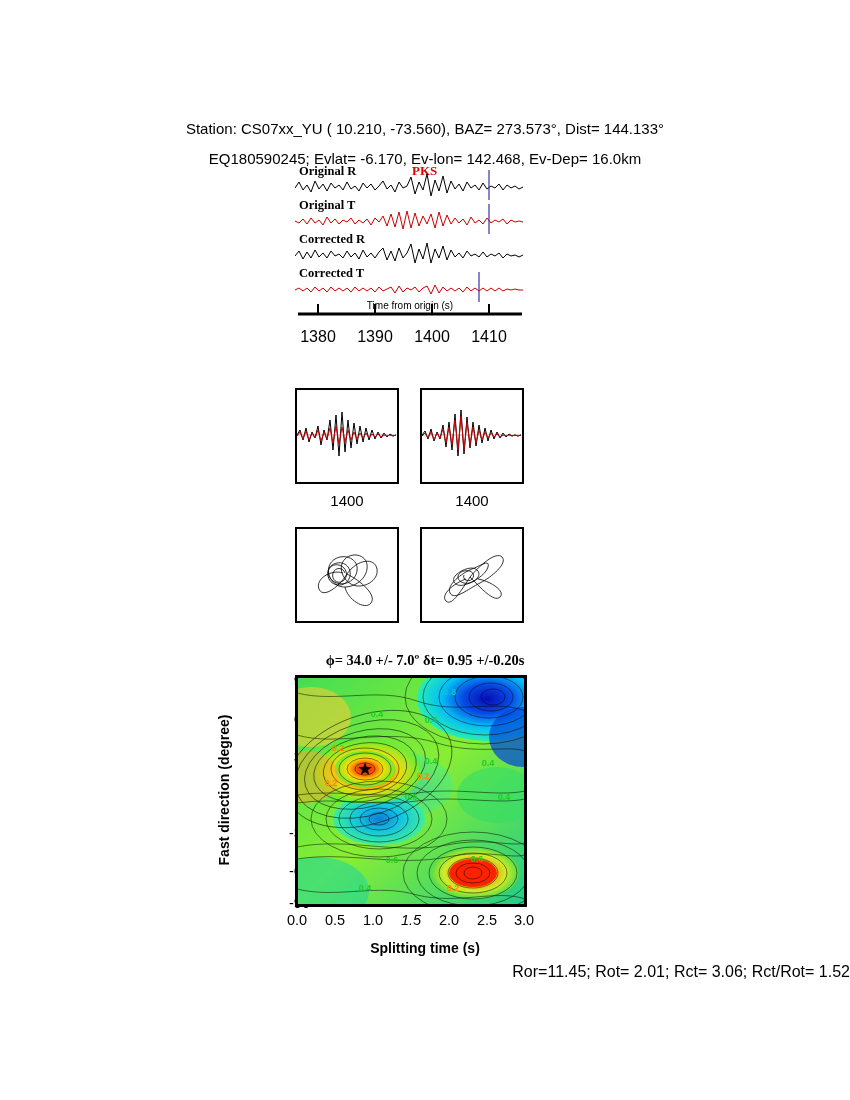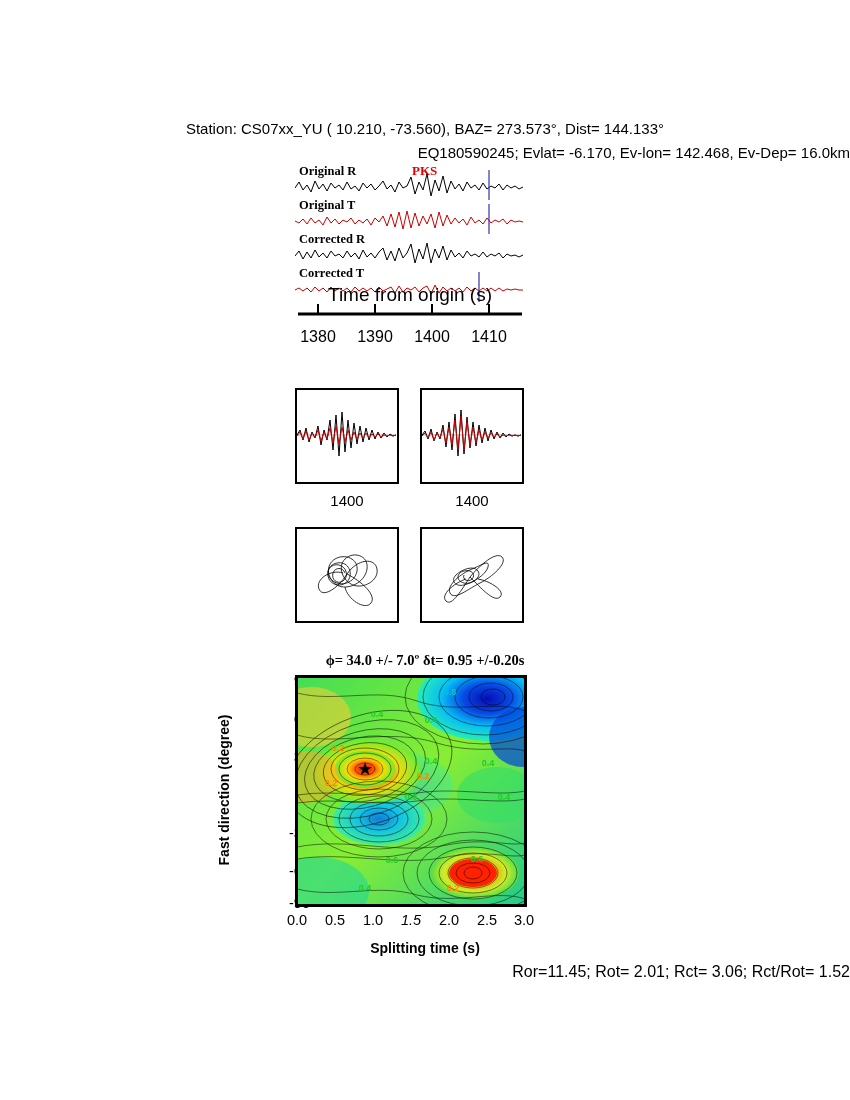"EQ180590245; Evlat= -6.170, Ev-lon=" .header .line2 { margin-top: 2px -> 8px; text-align: right -> none }
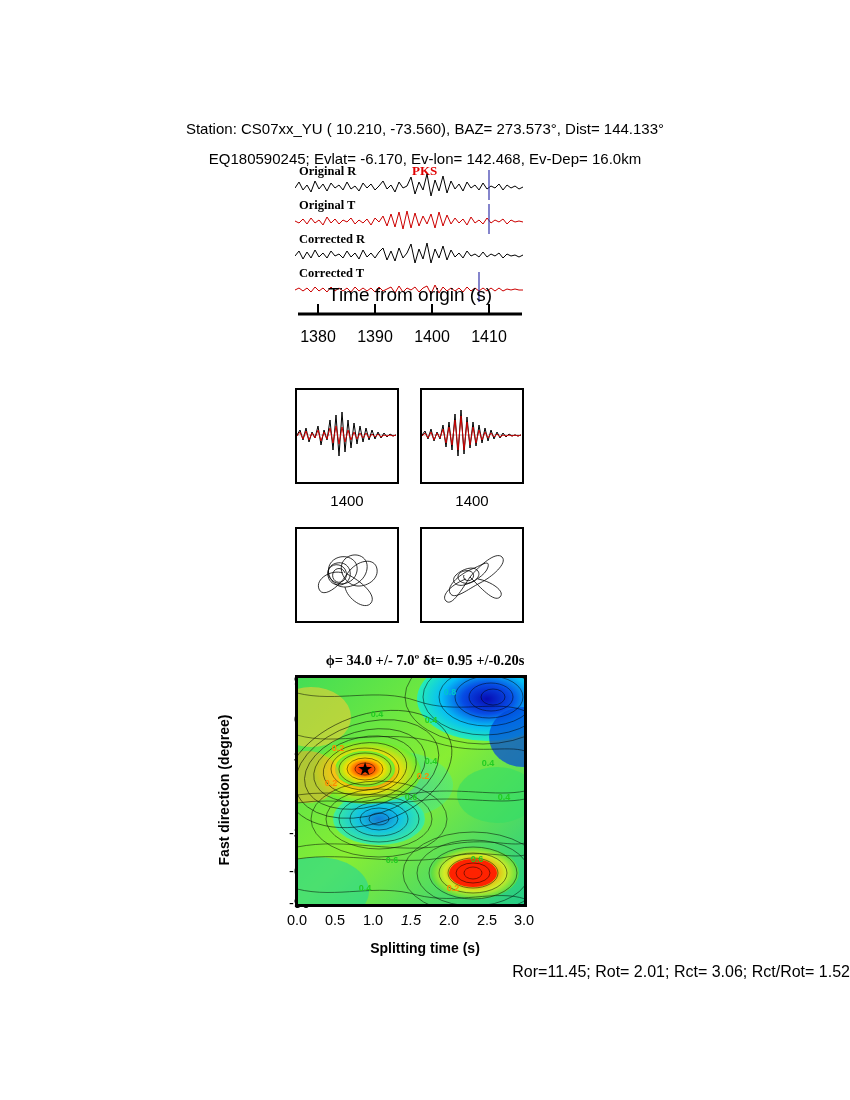"Time from origin (s)" .axis-title { font-size: 19px -> 10px; top: 284px -> 300px }
